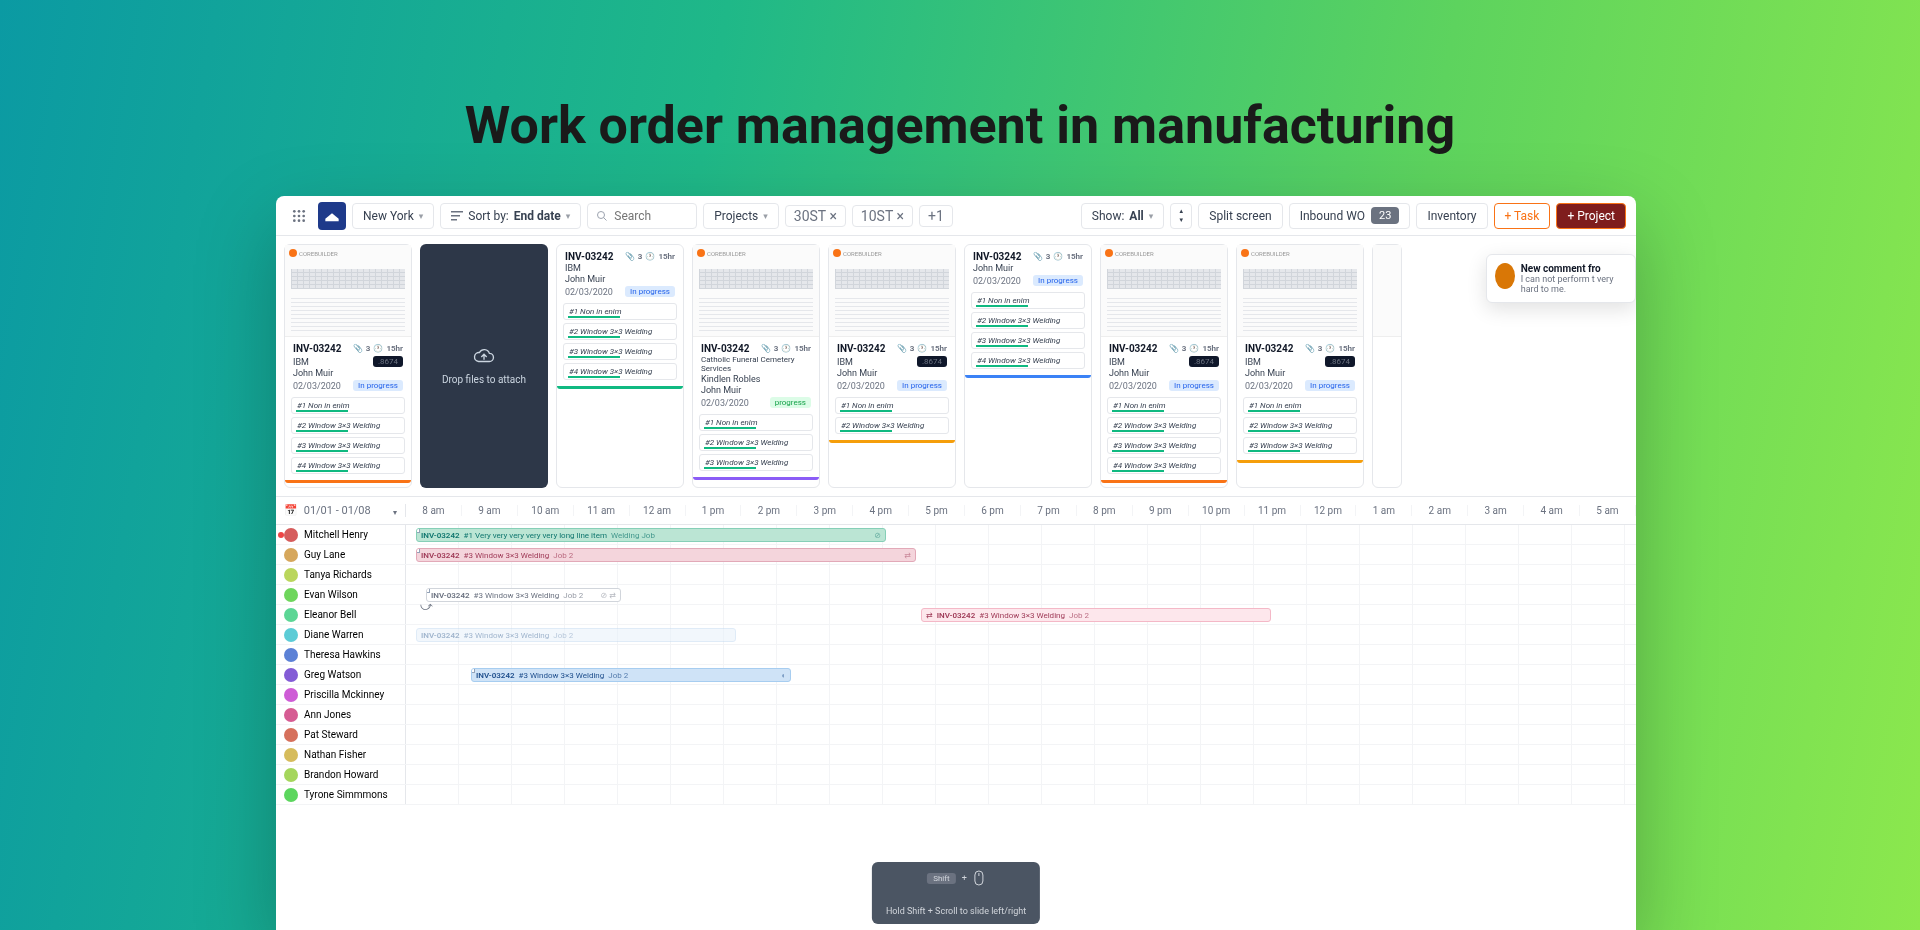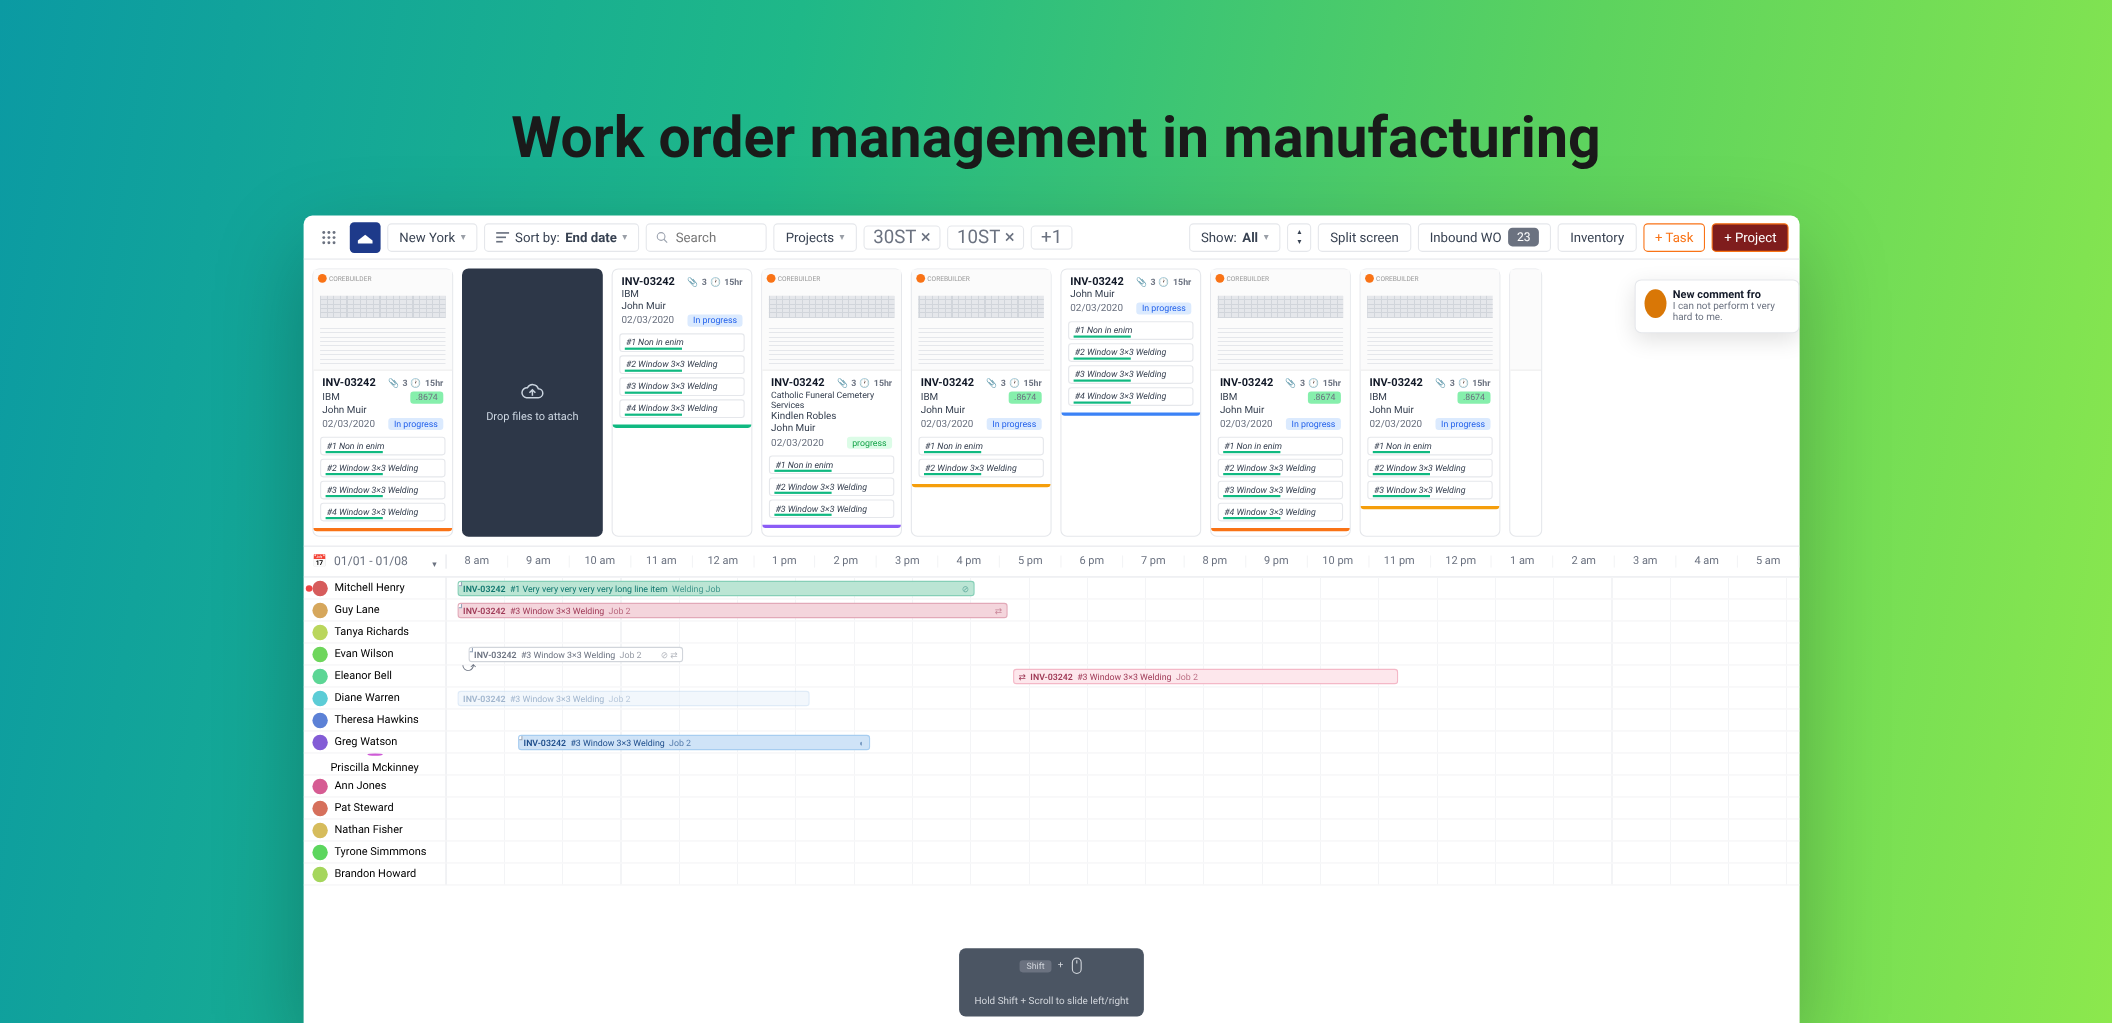"30ST ×" .tb-chip { font-size: 17px -> 14px }
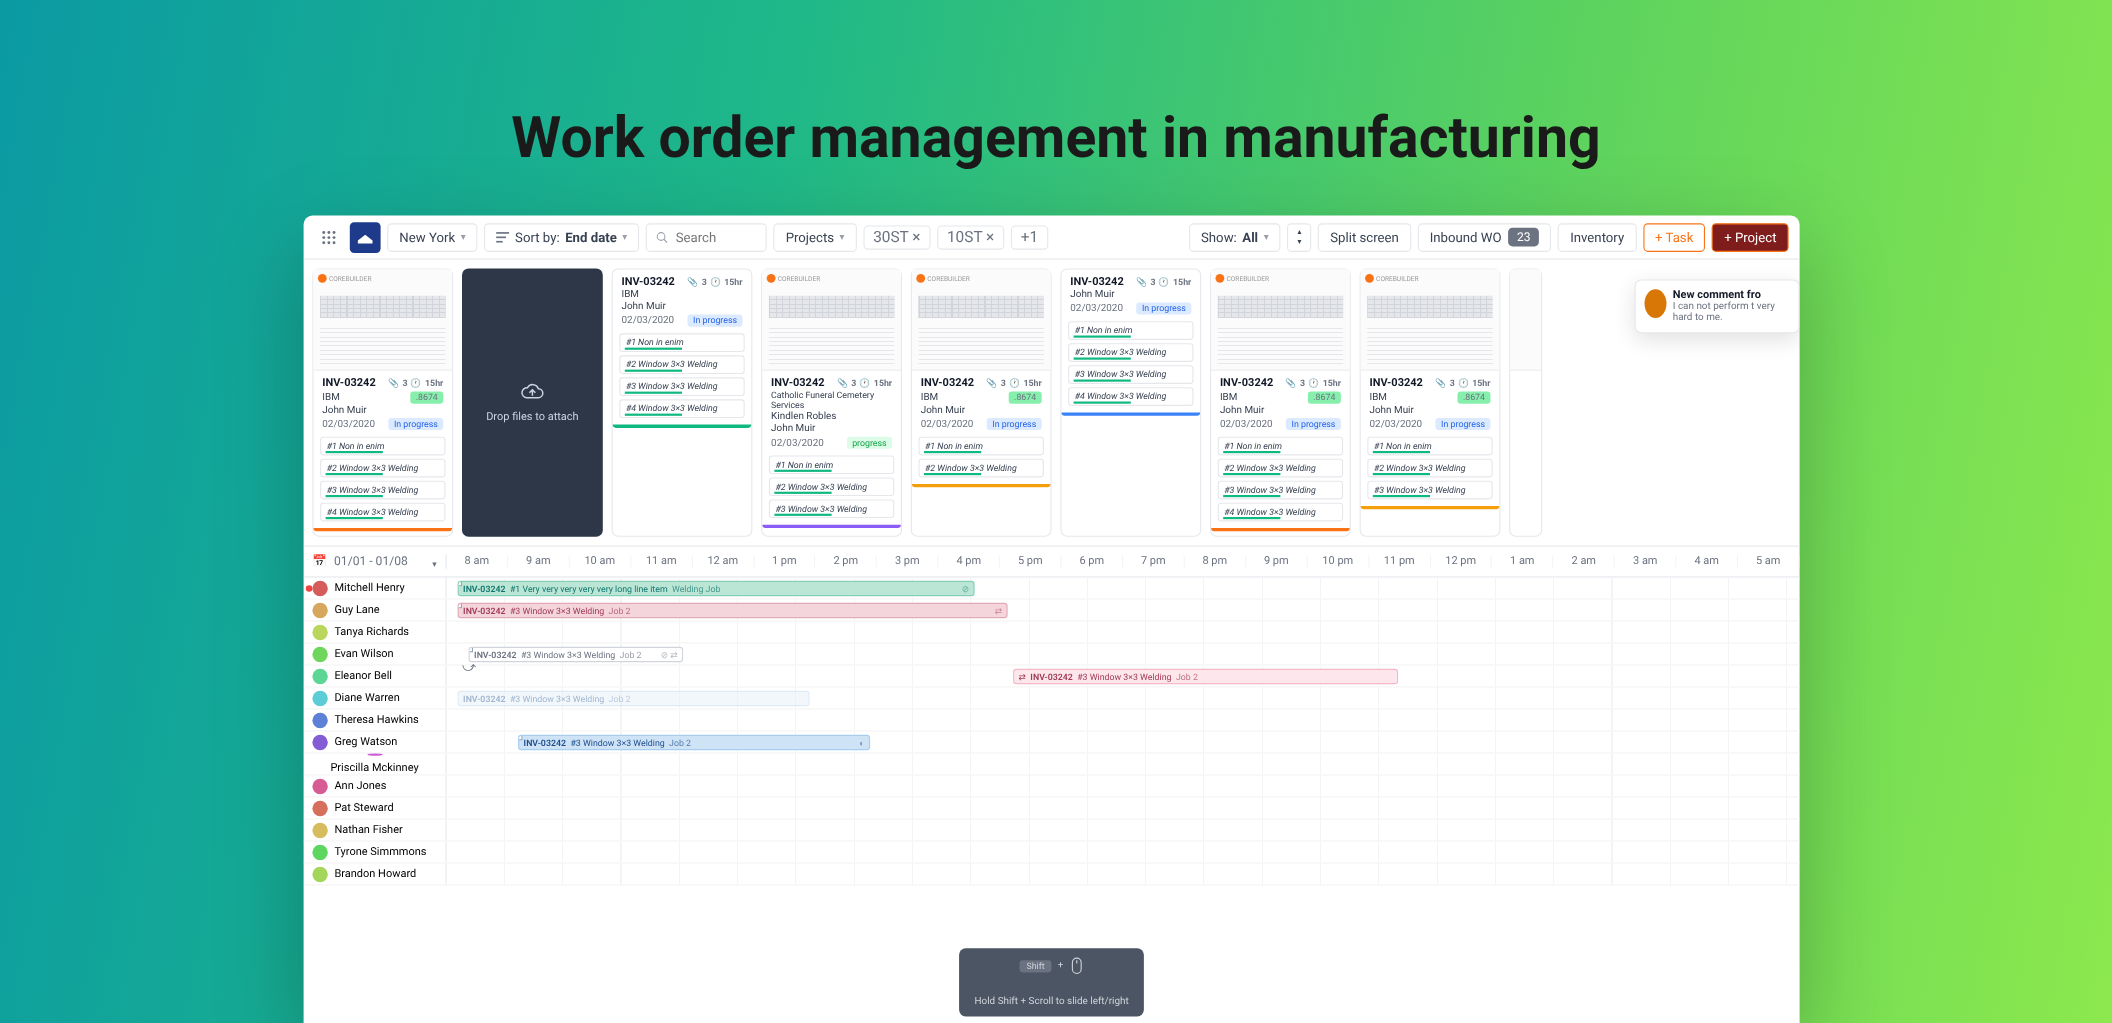".8674" .card-pill { background: #86efac -> #0f172a }
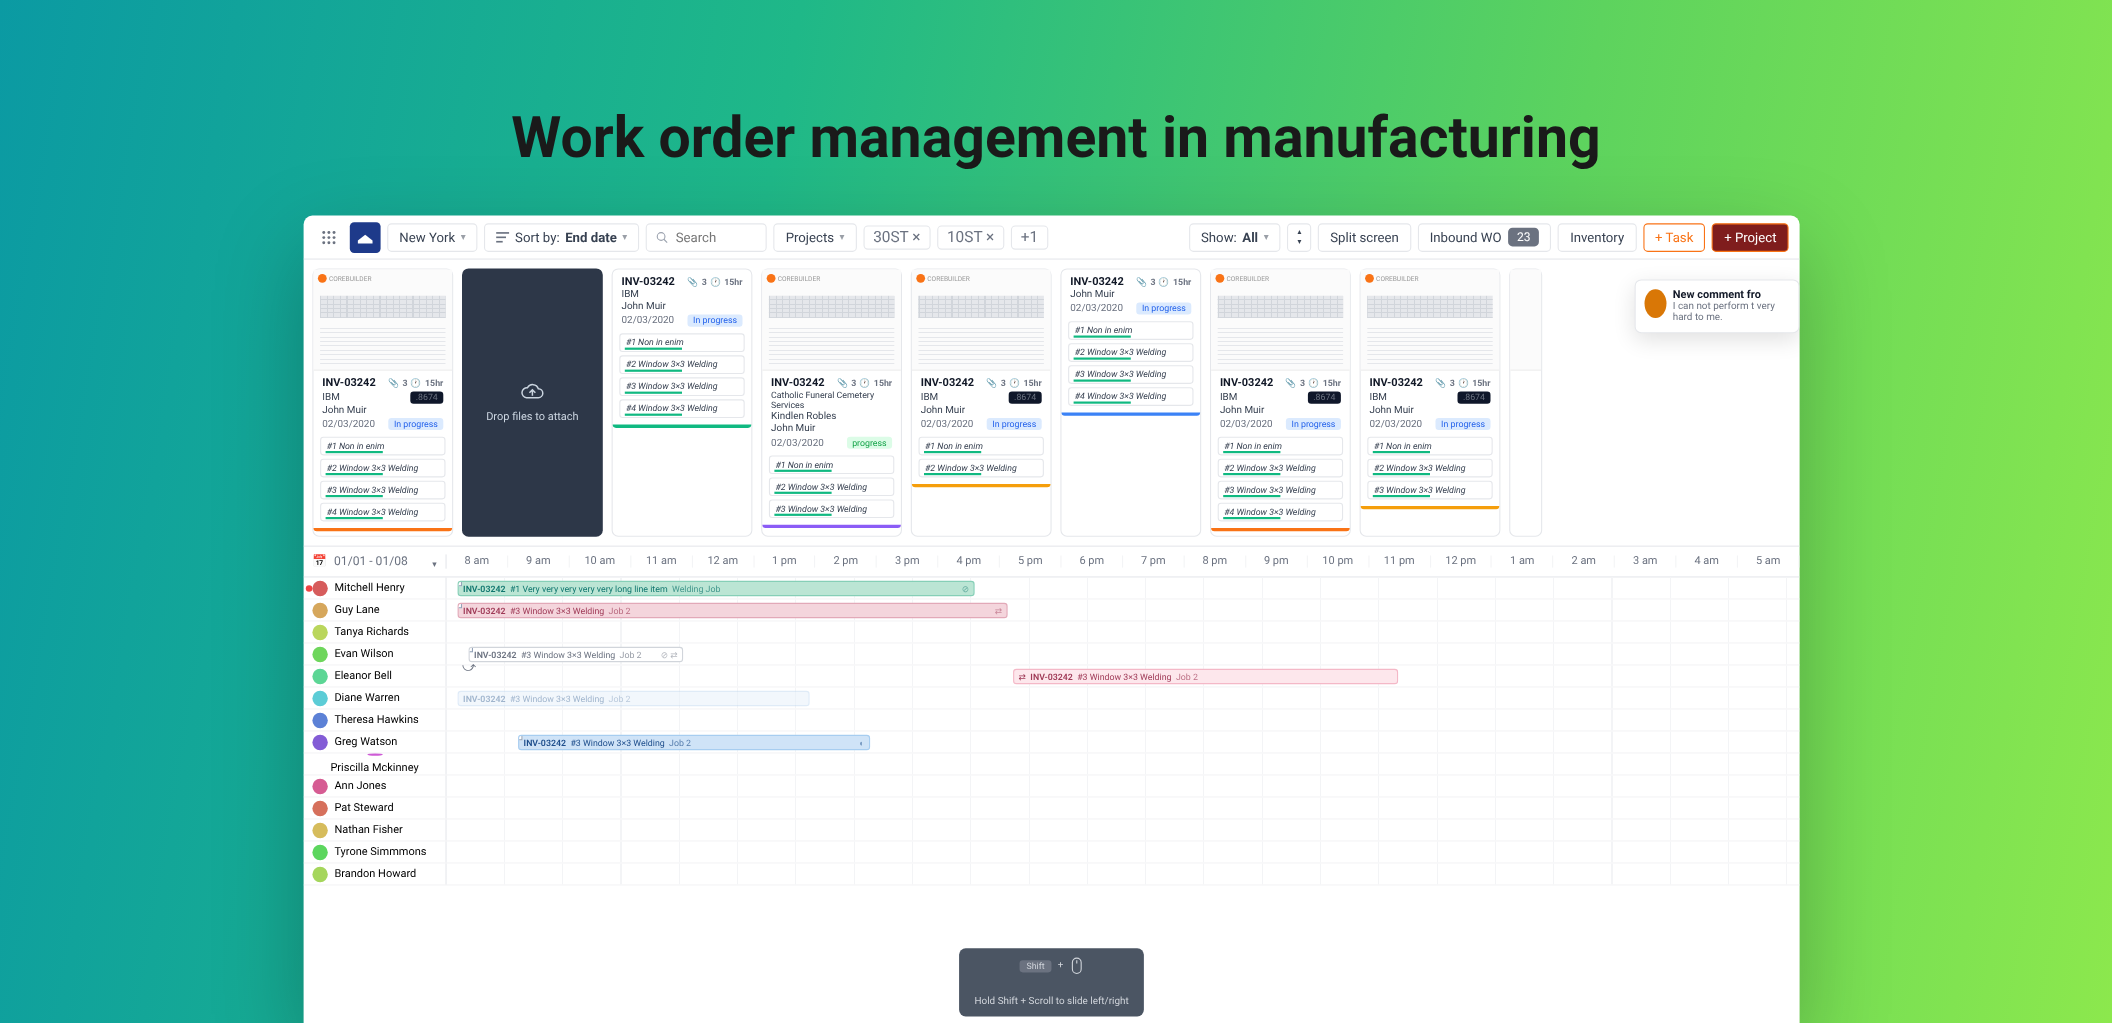"Priscilla Mckinney" div.sch-person { flex-direction: column -> none }
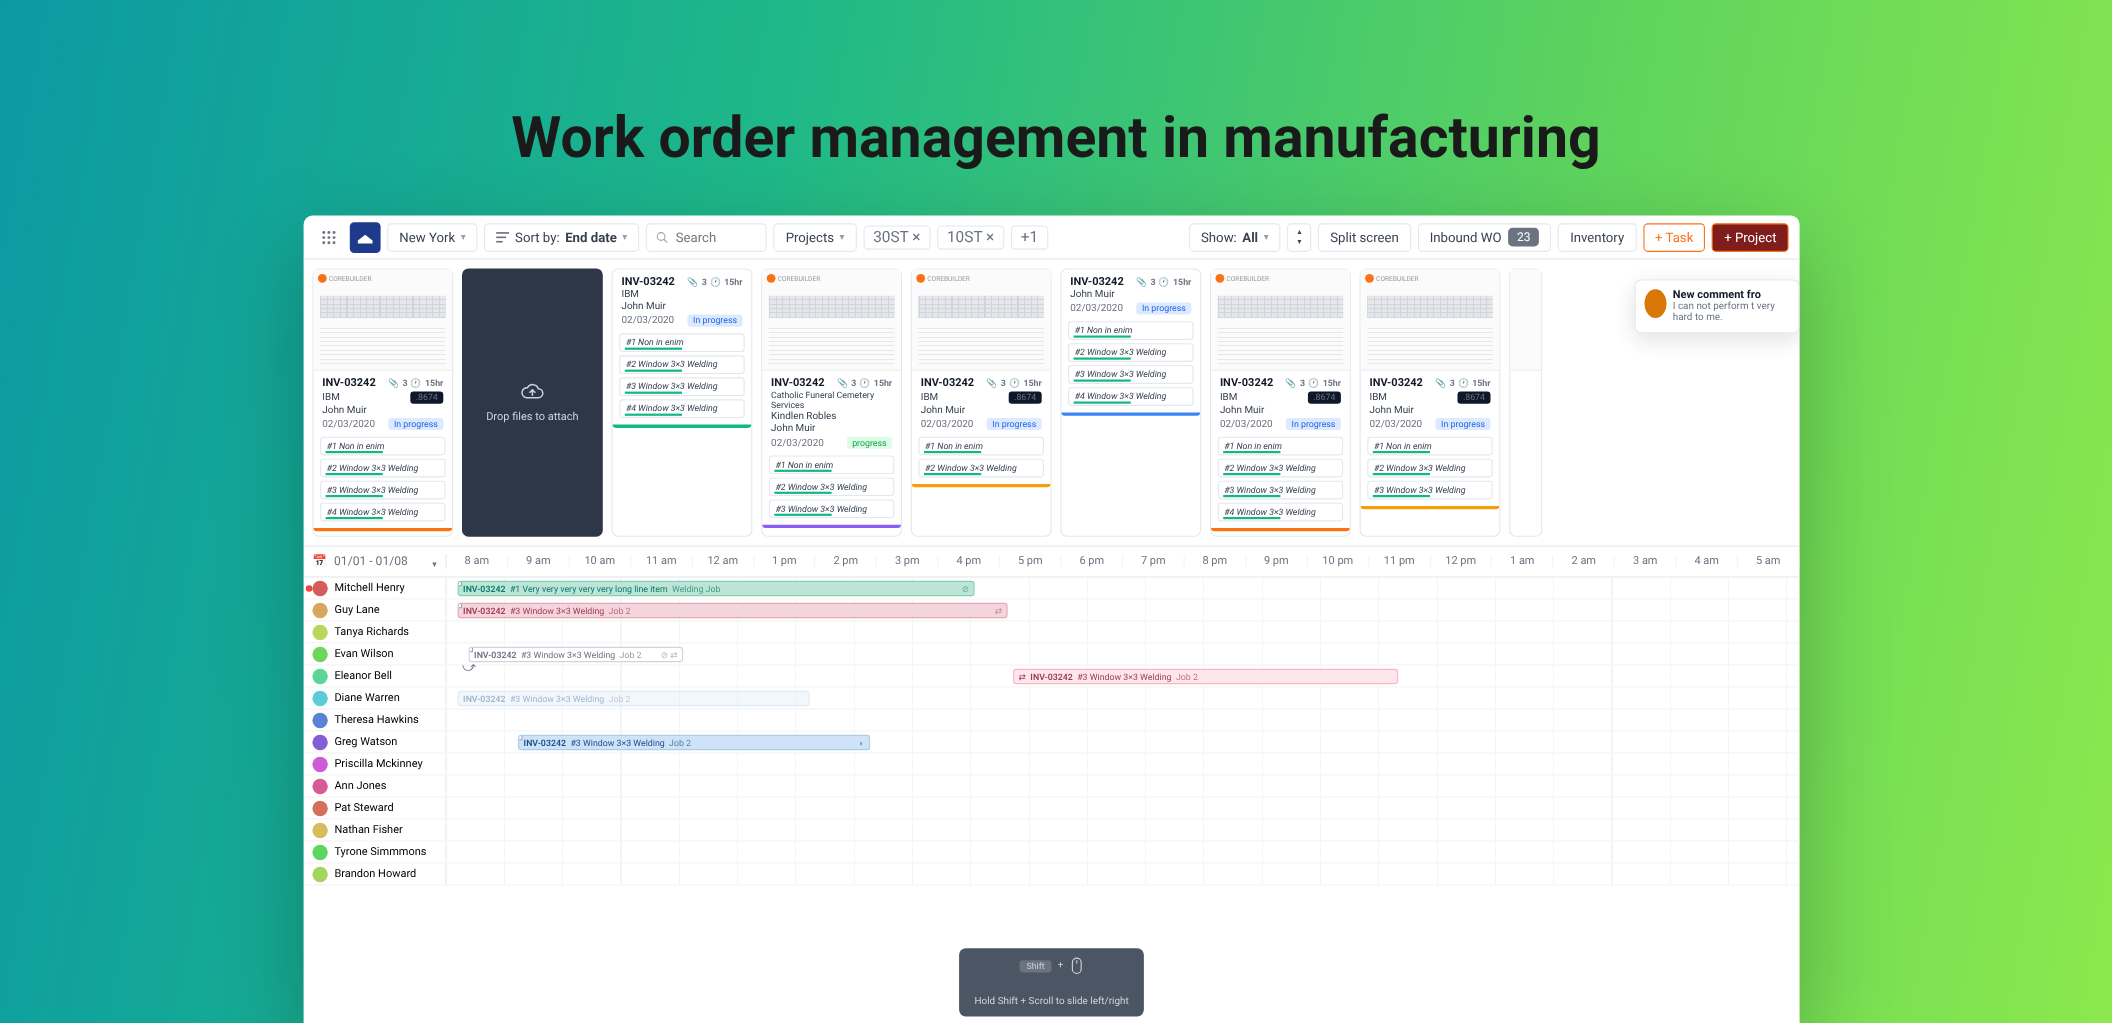"Tyrone Simmmons" div.sch-row { order: before "Brandon Howard" -> after "Brandon Howard" }
